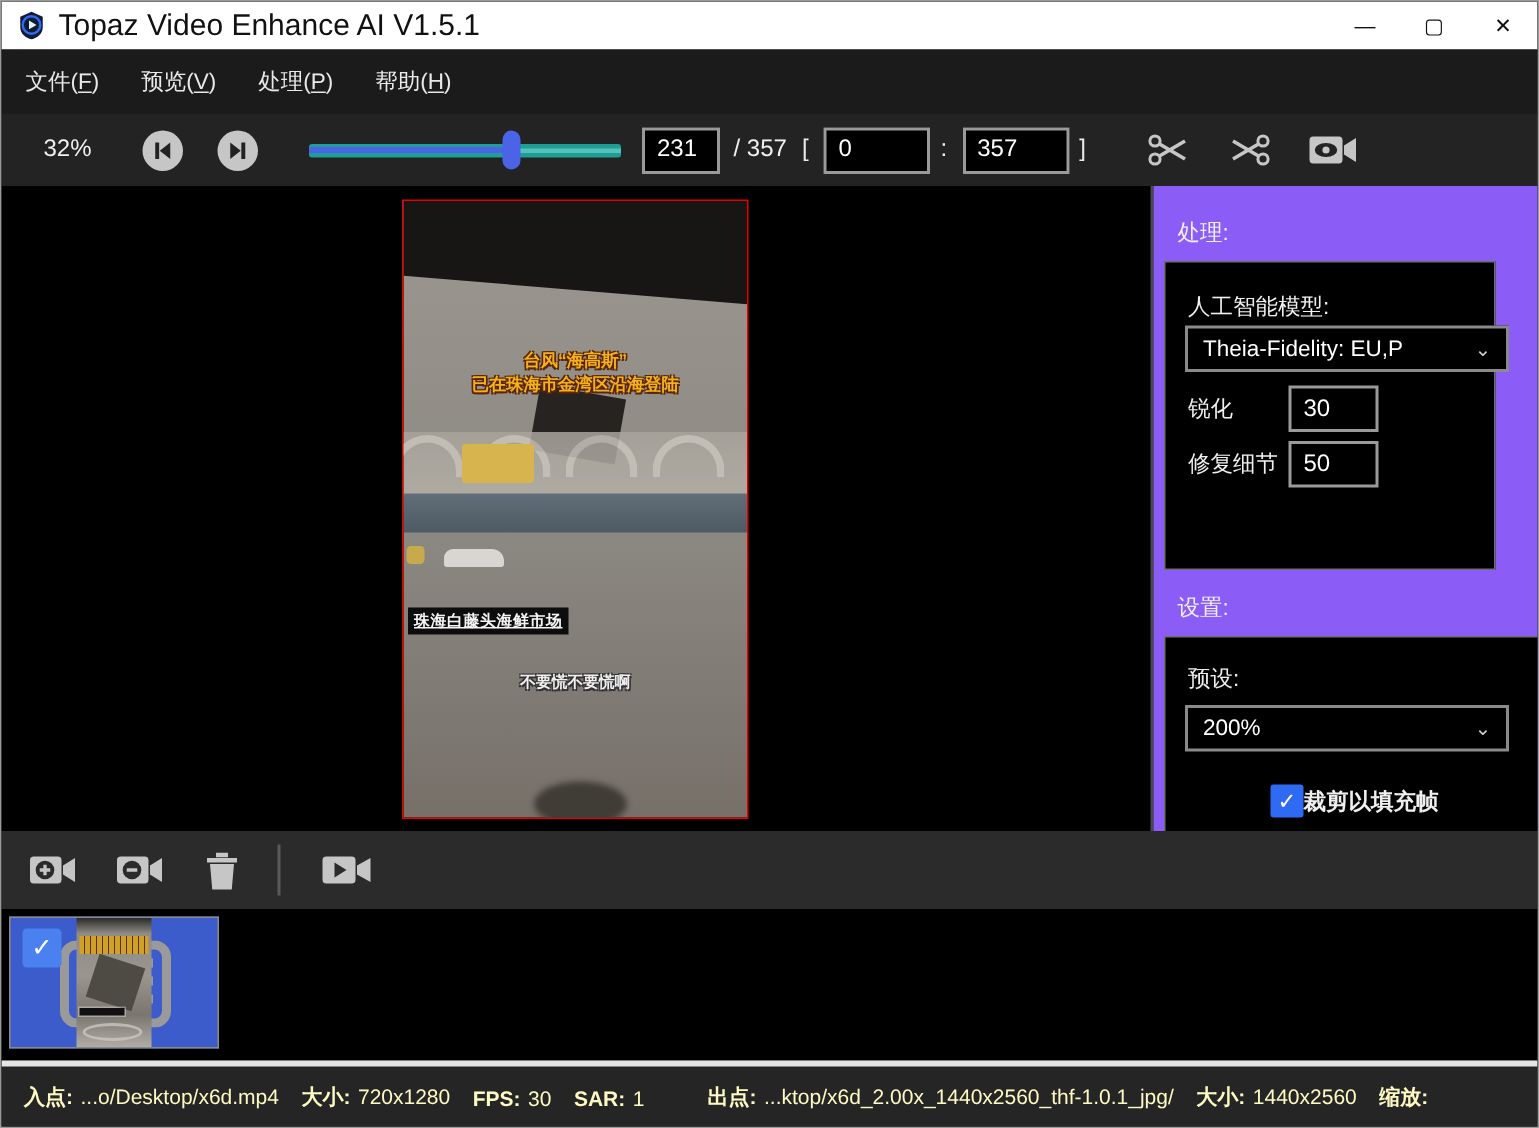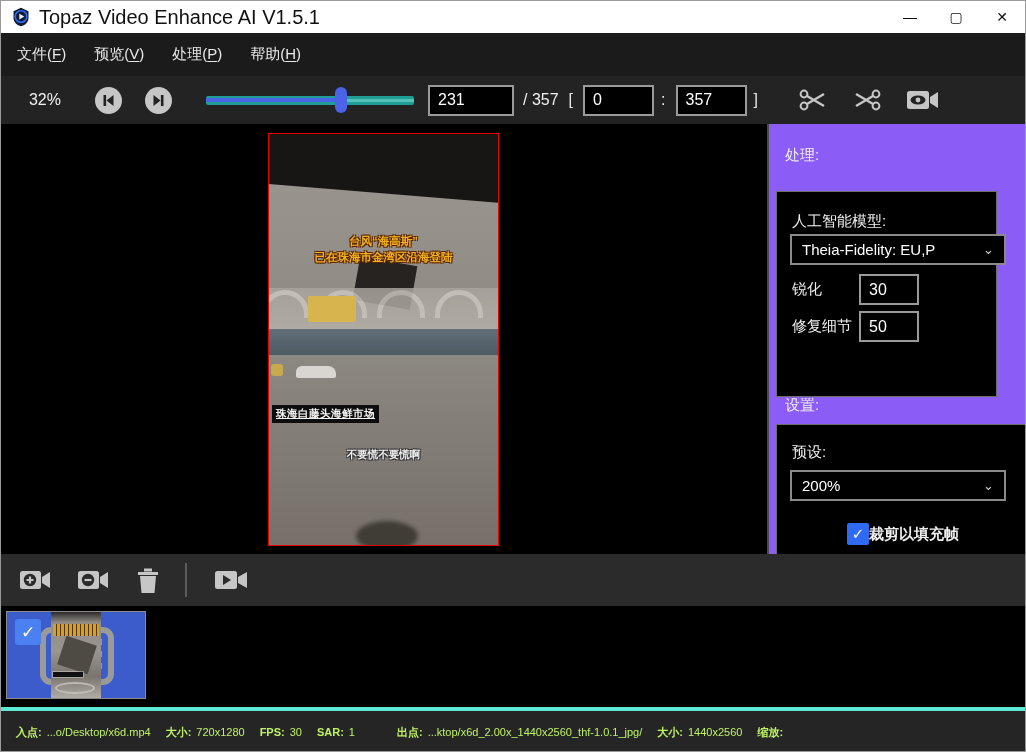"231" .frame-box { width: 86px -> 52px }
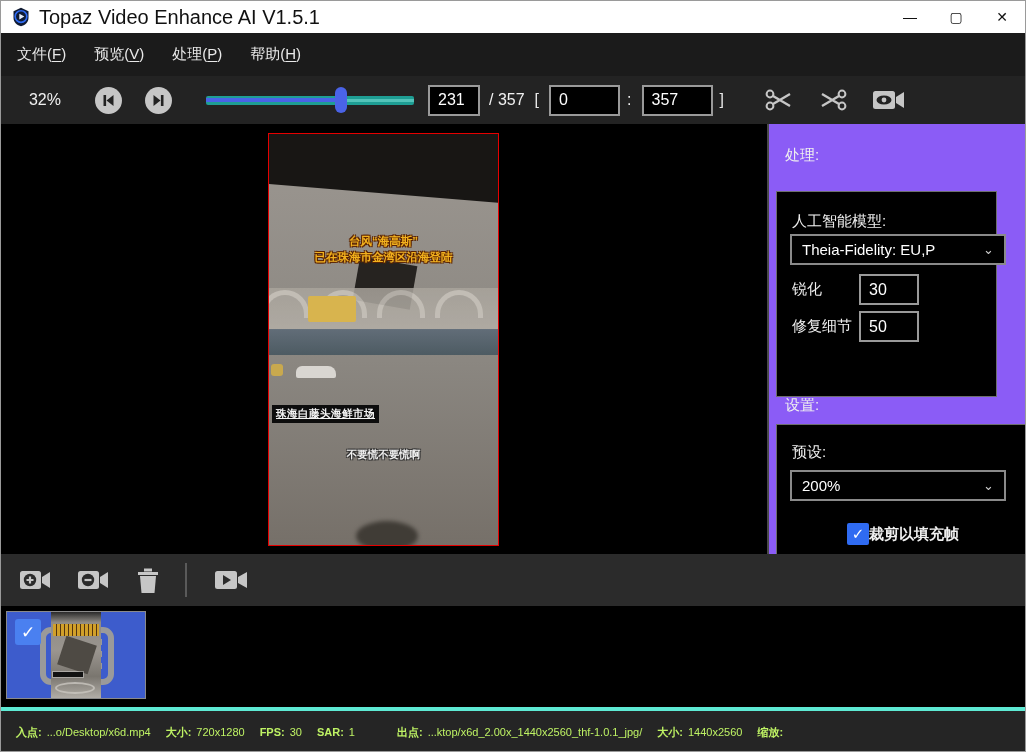"人工智能模型:" .gb1 { top: 67px -> 50px }
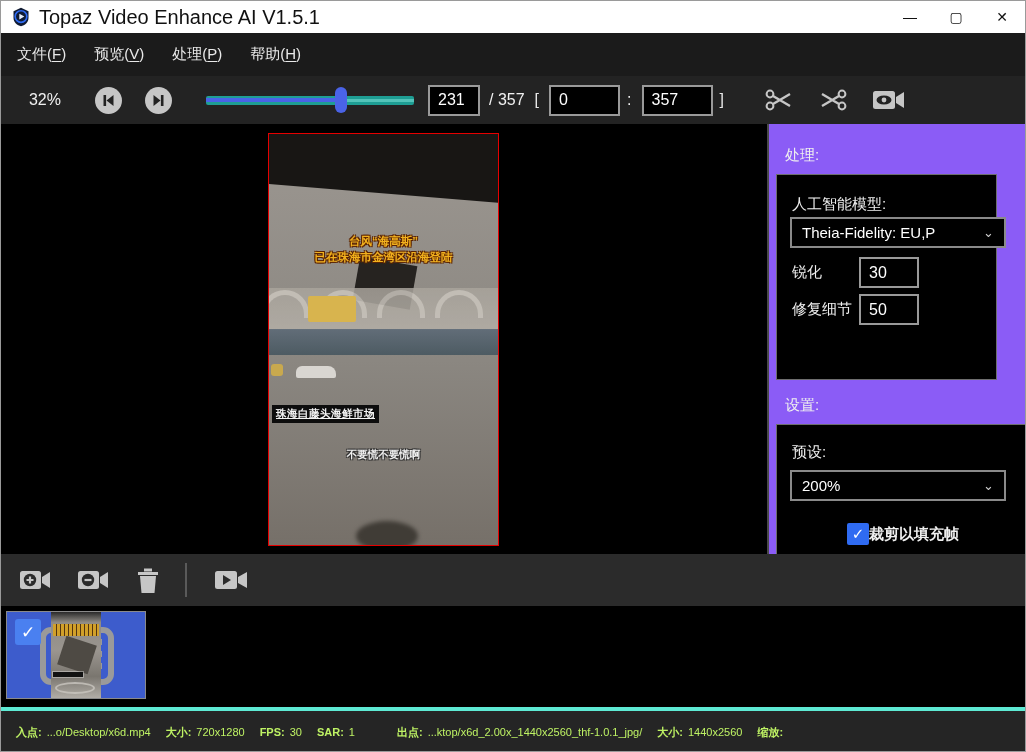"入点: ...o/Desktop/x6d.mp4" .statusbar { border-top: 4px solid #5eead4 -> 4px solid #e5e5e5; color: #bef264 -> #fef9c3; font-size: 11px -> 14px }
